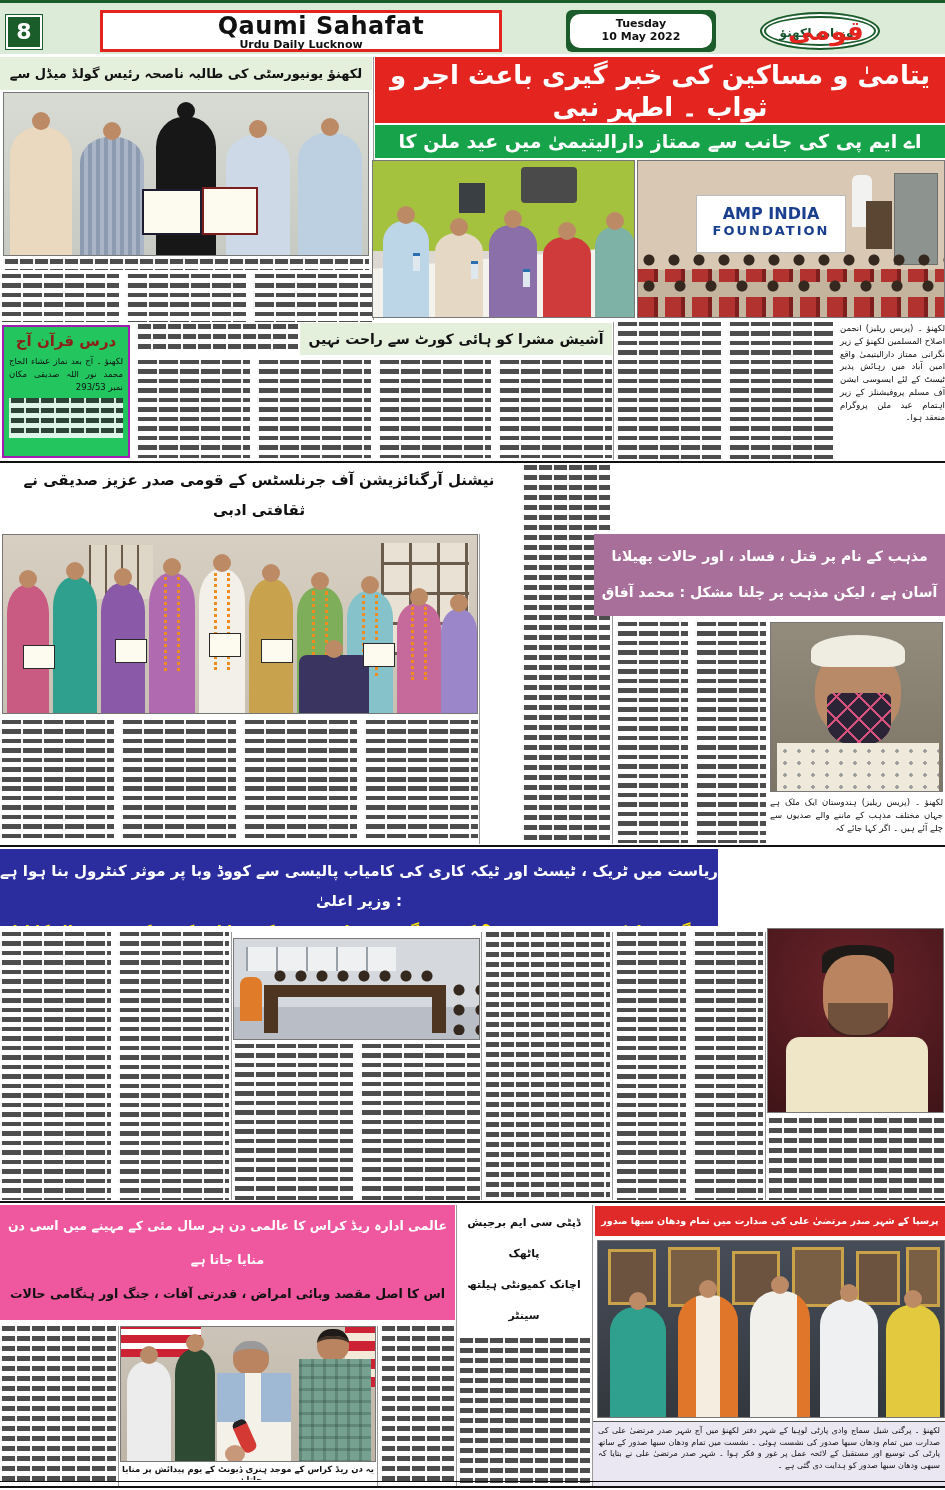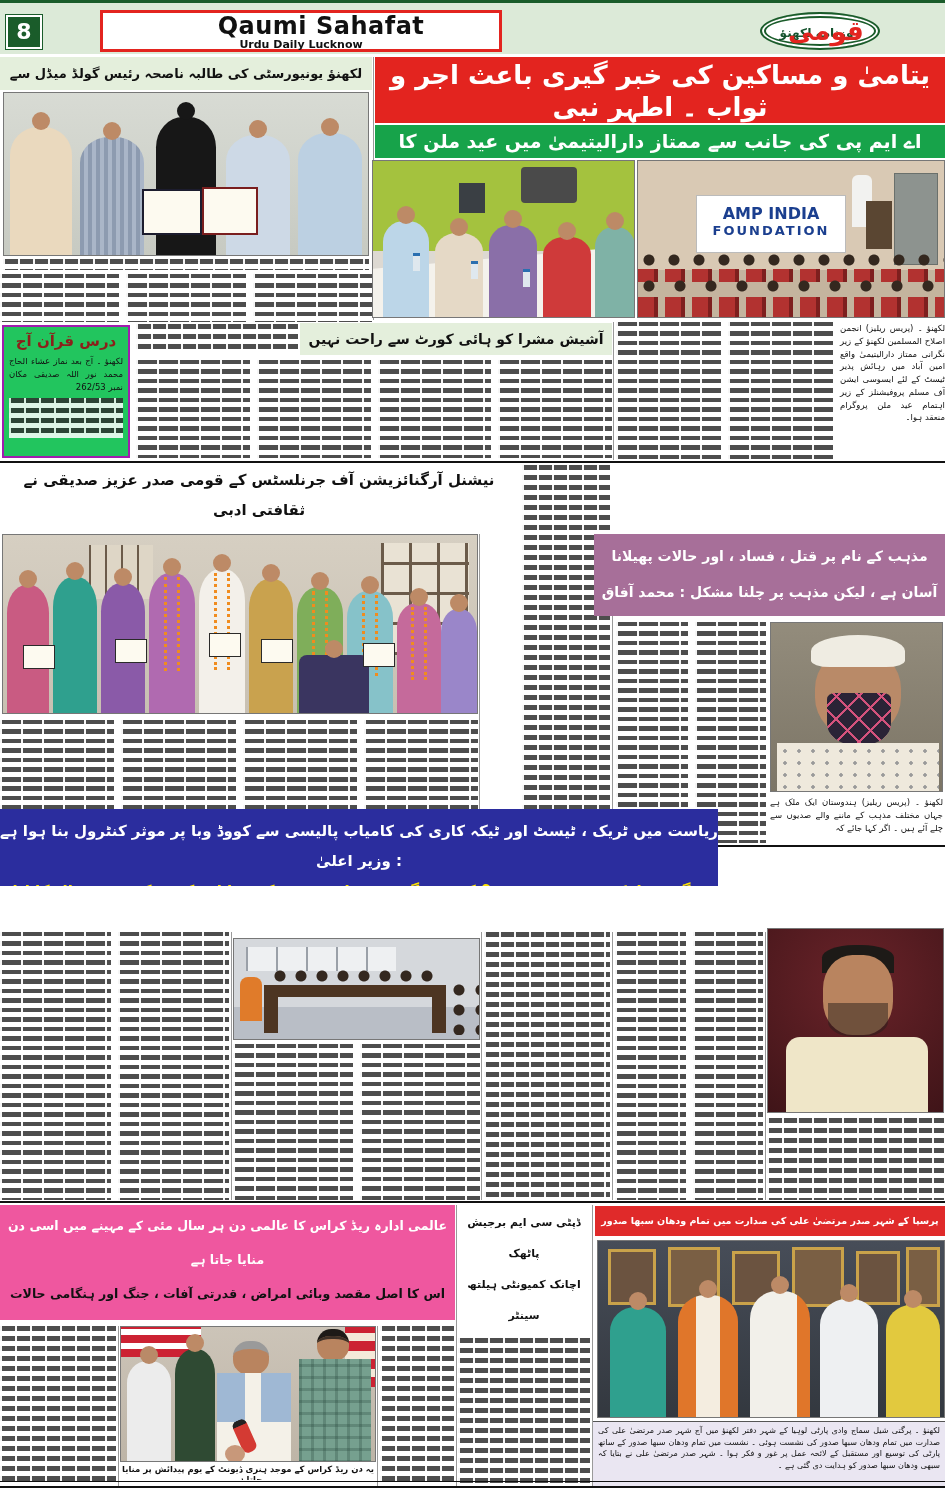"Tuesday" div.abs { html: none -> <div> <div> <div>Tuesday</div> <div>10 May 2022</div> </div> </div> }
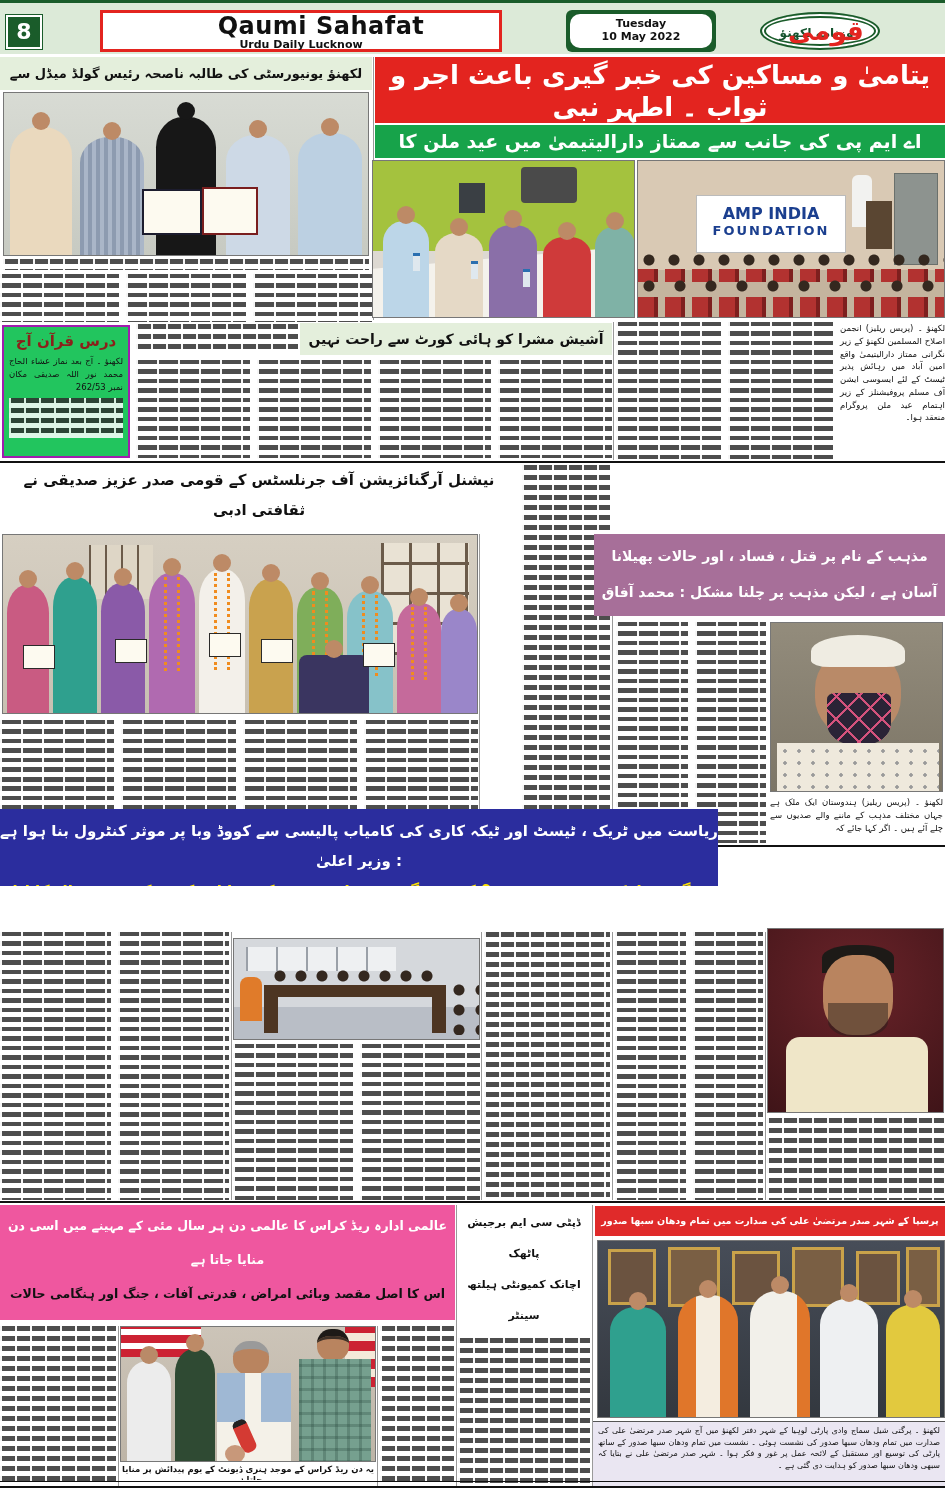"لکھنؤ ۔ آج بعد نماز" div.ur { text: 262/53 -> 293/53 }
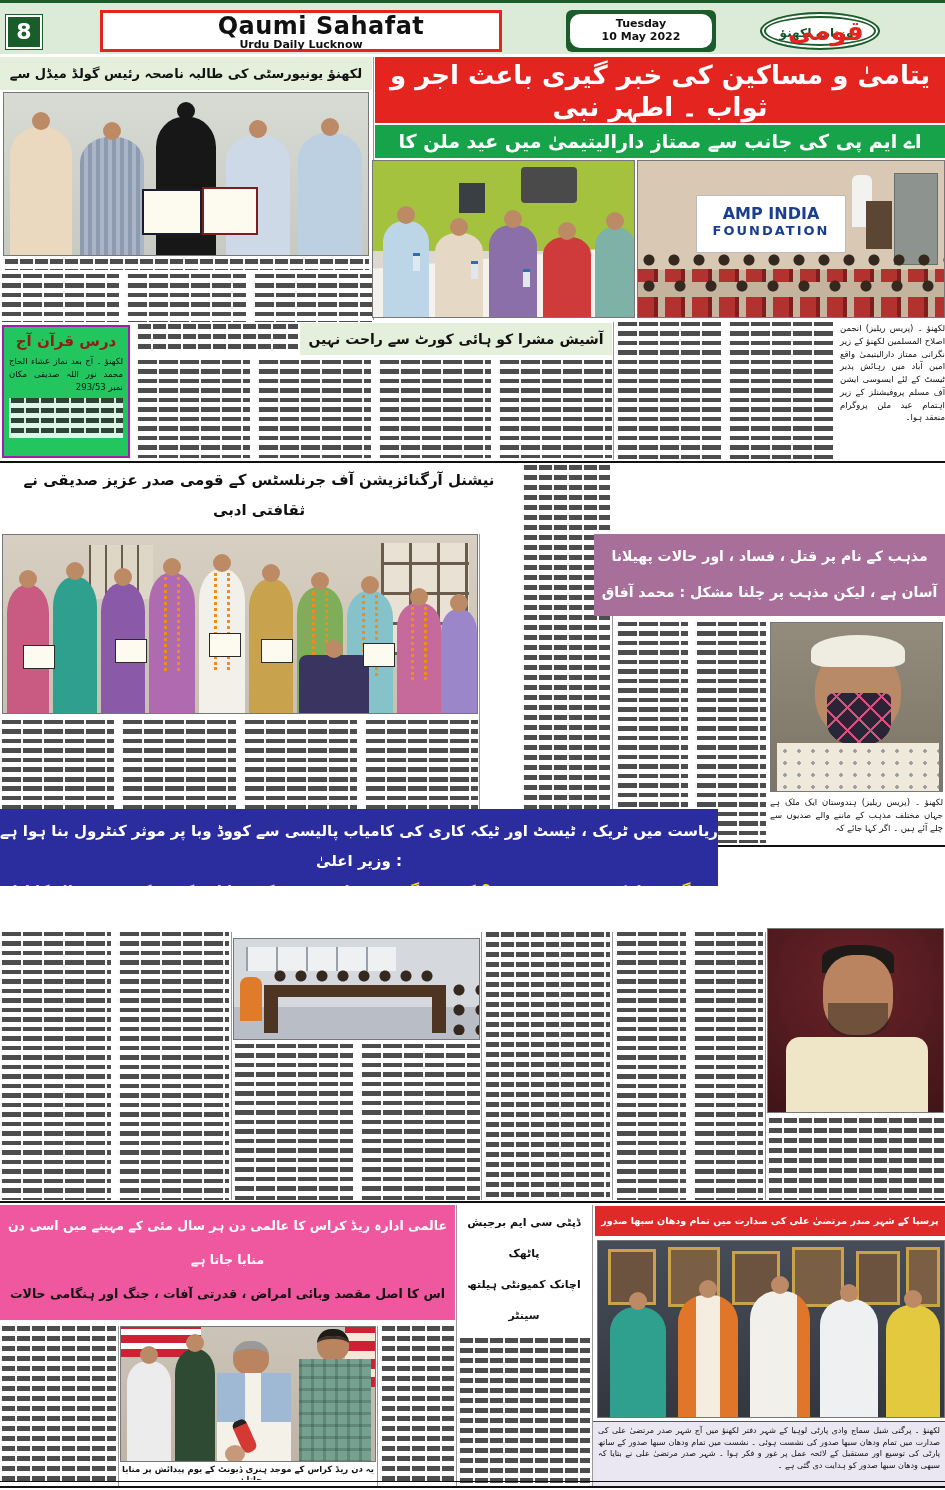"ریاست میں ٹریک ، ٹیسٹ" div.abs { top: 809px -> 849px }
